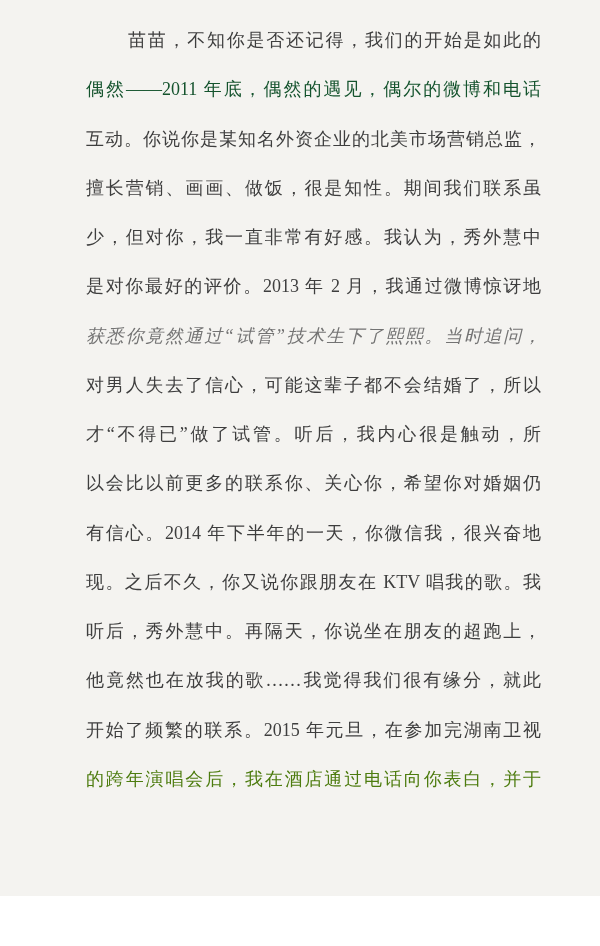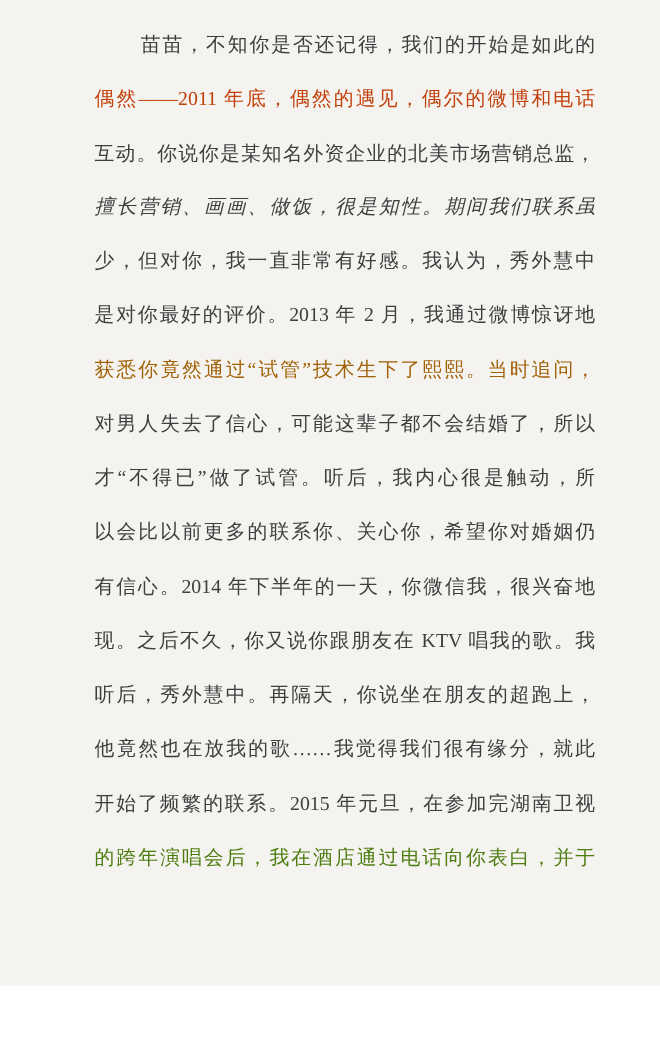"偶然——2011 年底，偶然的遇见，偶尔的微博和电话" p.line { color: #c2410c -> #14532d }
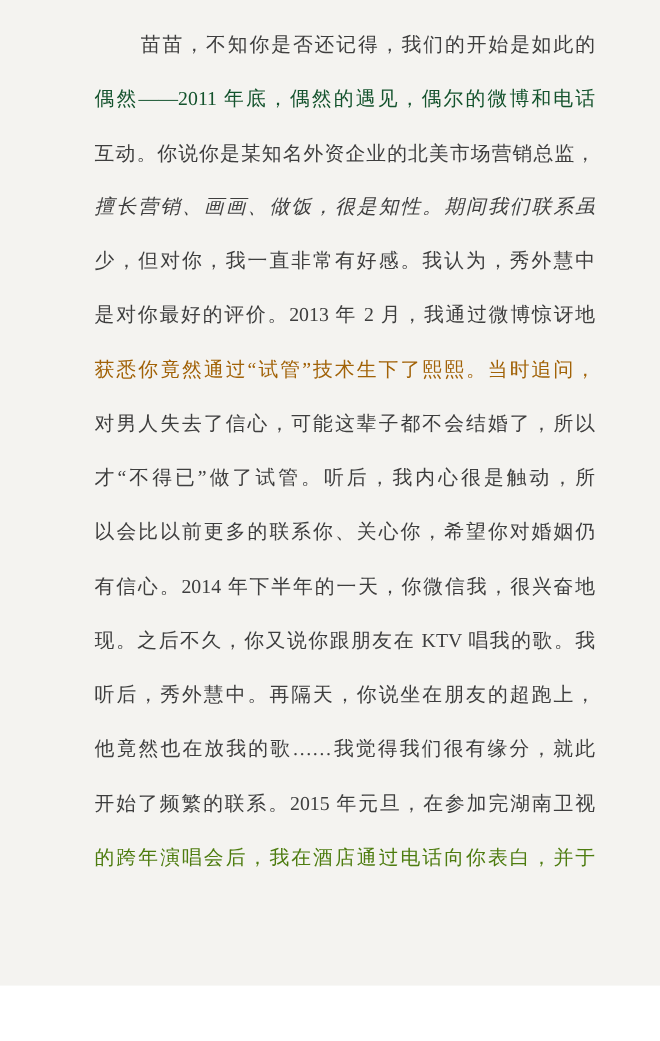"擅长营销、画画、做饭，很是知性。期间我们联系虽" p.line { font-style: italic -> none }
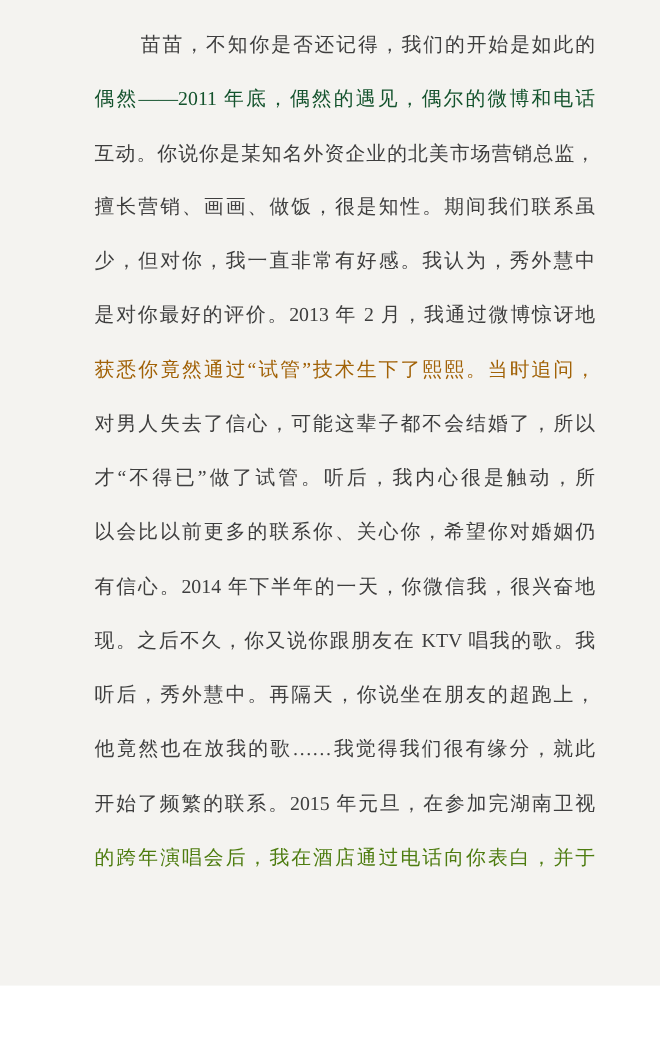"获悉你竟然通过“试管”技术生下了熙熙。当时追问，" p.line { color: #a16207 -> #737373; font-style: none -> italic }
